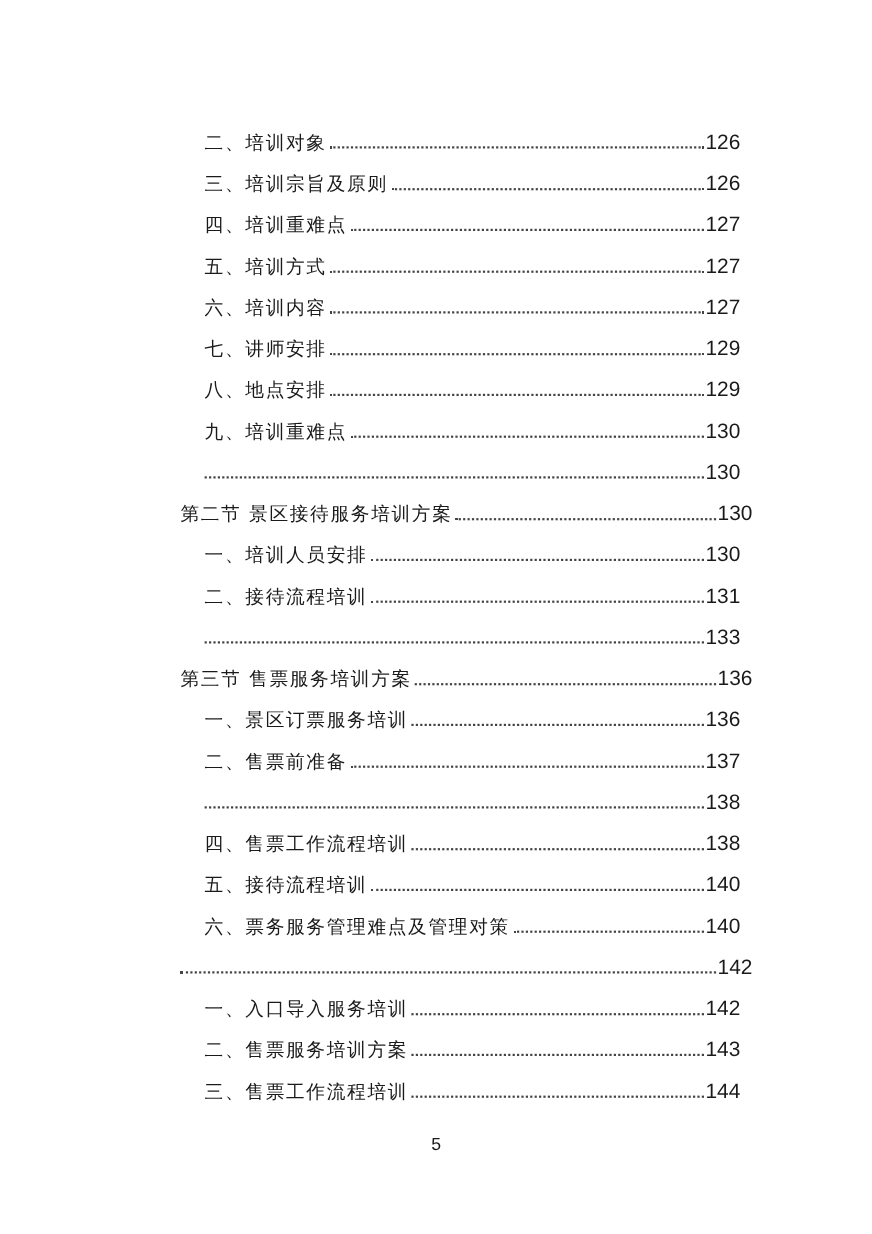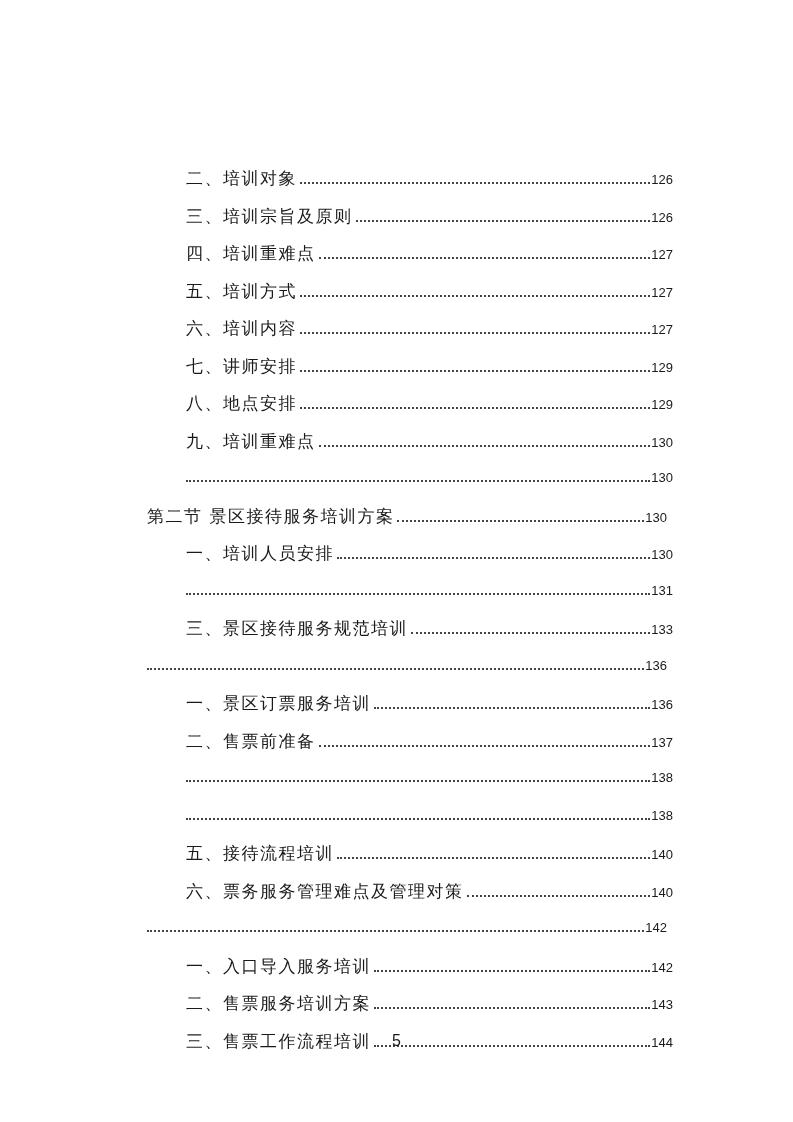"二、培训对象" .toc-row { margin-top: 48px -> none }
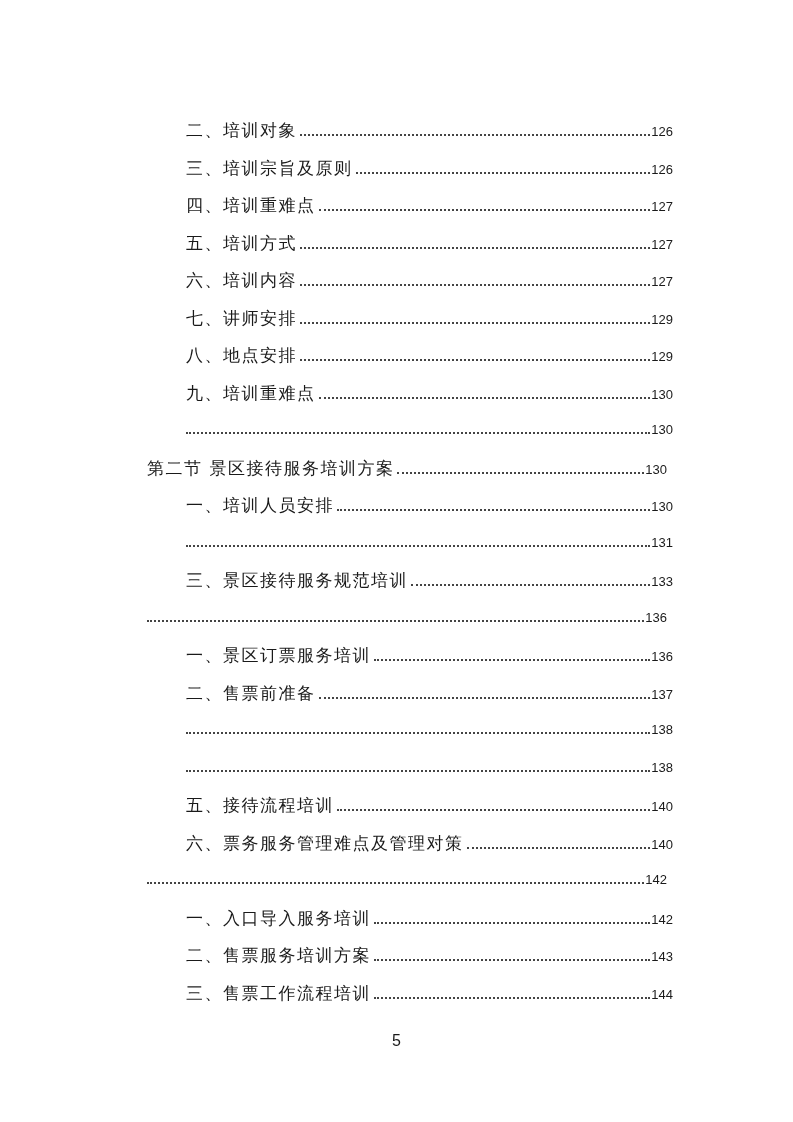"126" .toc-page { font-size: 13px -> 19px }
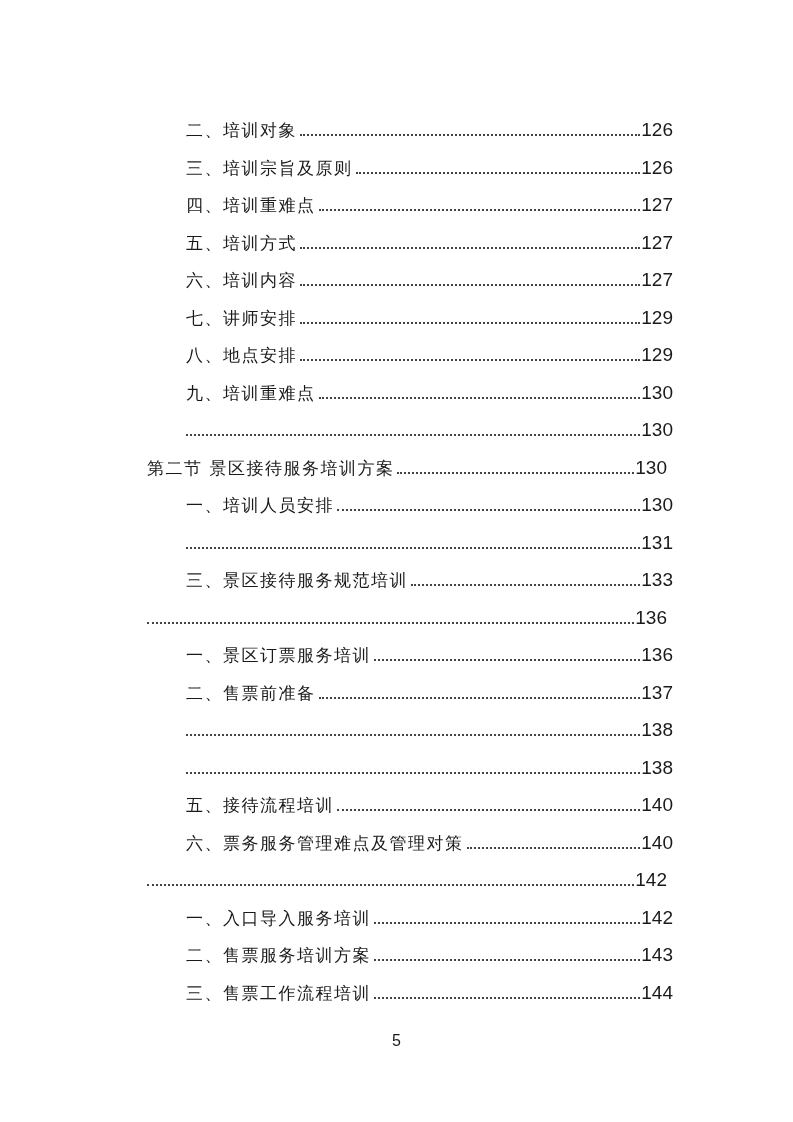"第二节 景区接待服务培训方案" .toc-row.level-1 { left: 147px -> 164px }
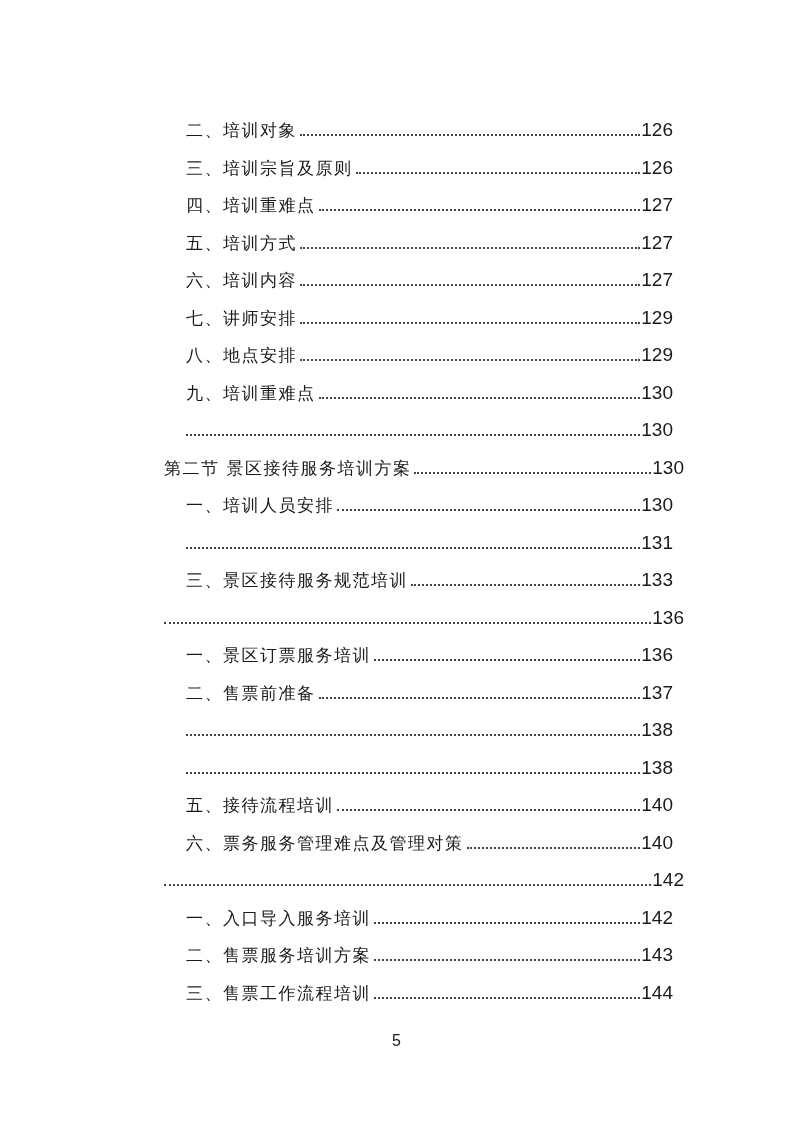"二、接待流程培训" span.toc-label { html: none -> <span>二、接待流程培训</span> }
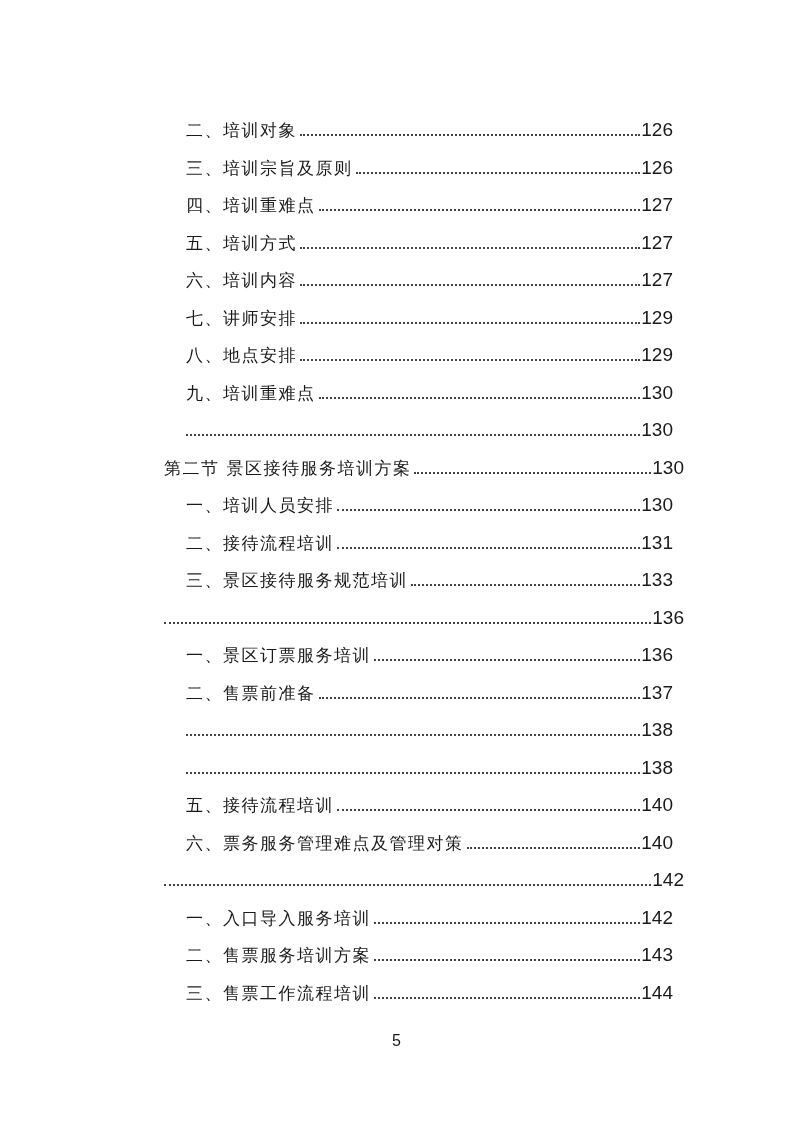"三、景区接待服务规范培训" span.toc-label { html: <span>三、景区接待服务规范培训</span> -> none }
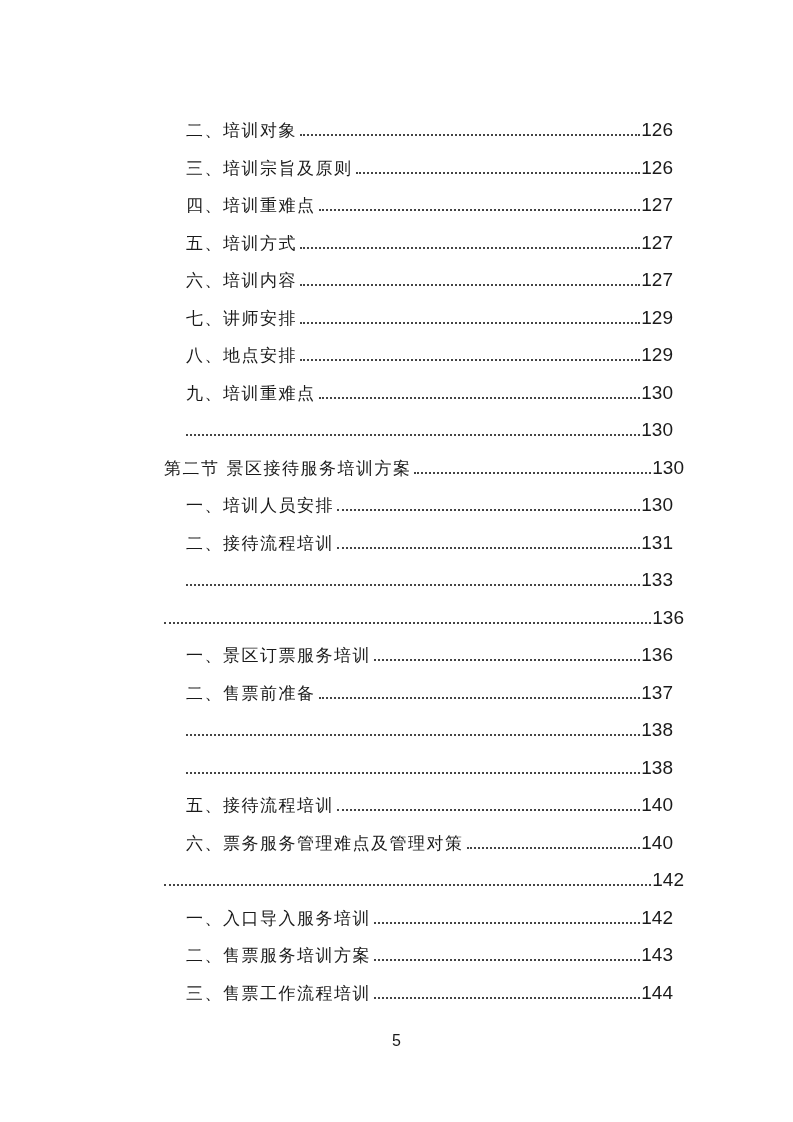"第三节 售票服务培训方案" span.toc-label { html: none -> <span>第三节 售票服务培训方案</span> }
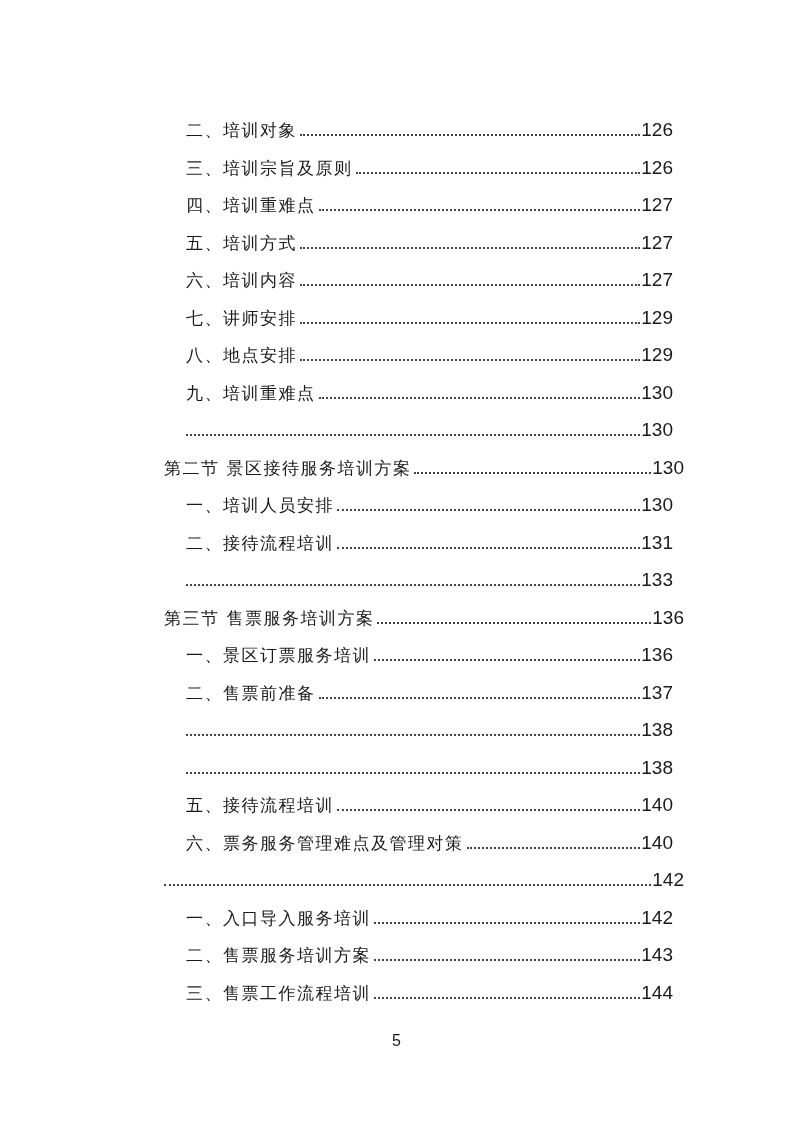"四、售票工作流程培训" span.toc-label { html: none -> <span>四、售票工作流程培训</span> }
